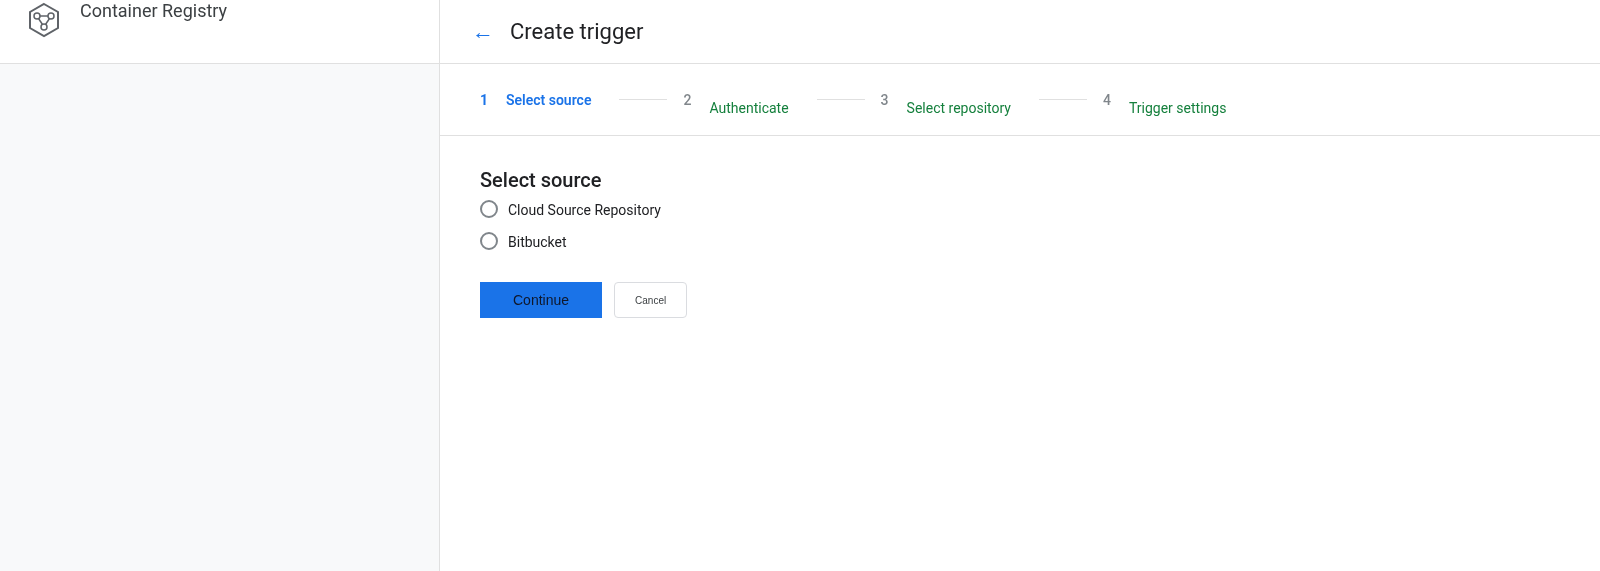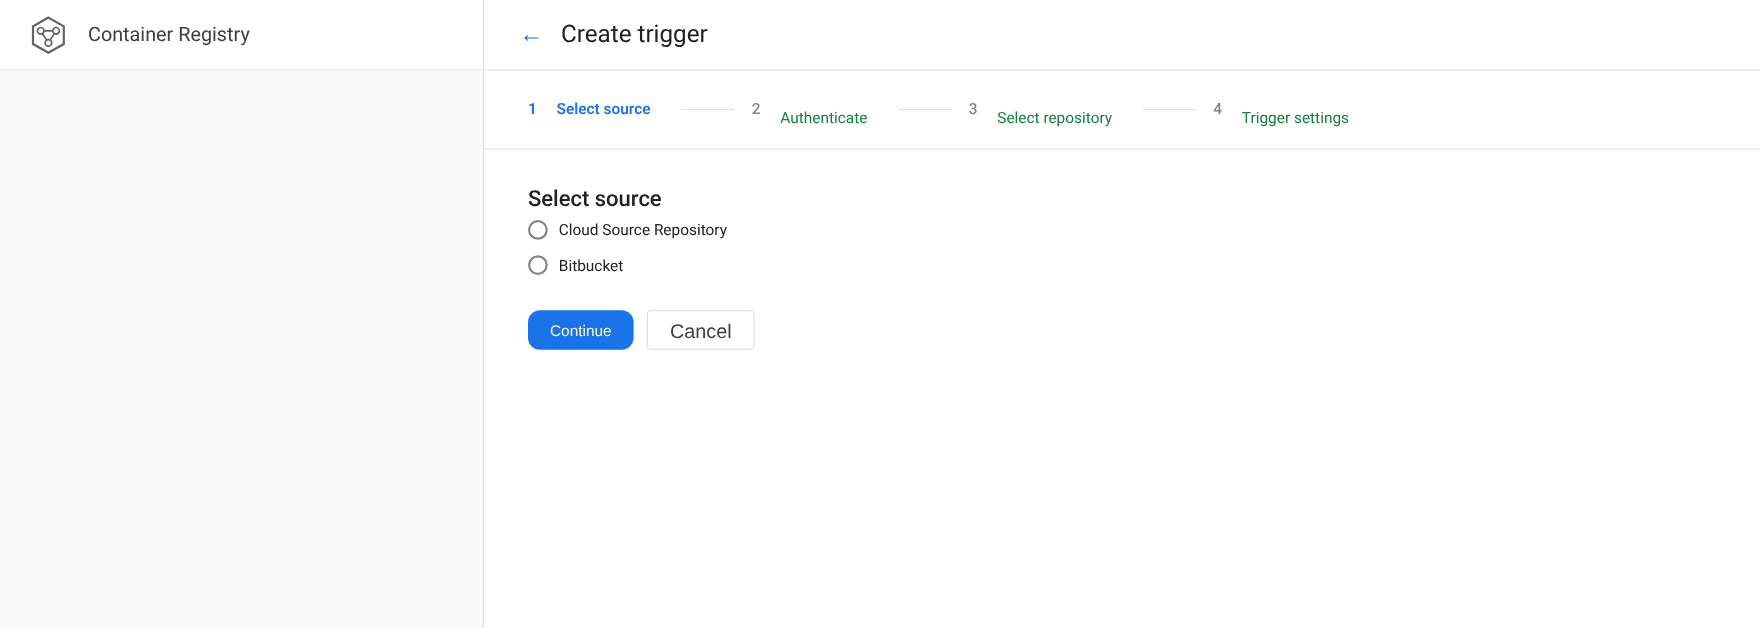"Container Registry" .sidebar-header { align-items: center -> flex-start }
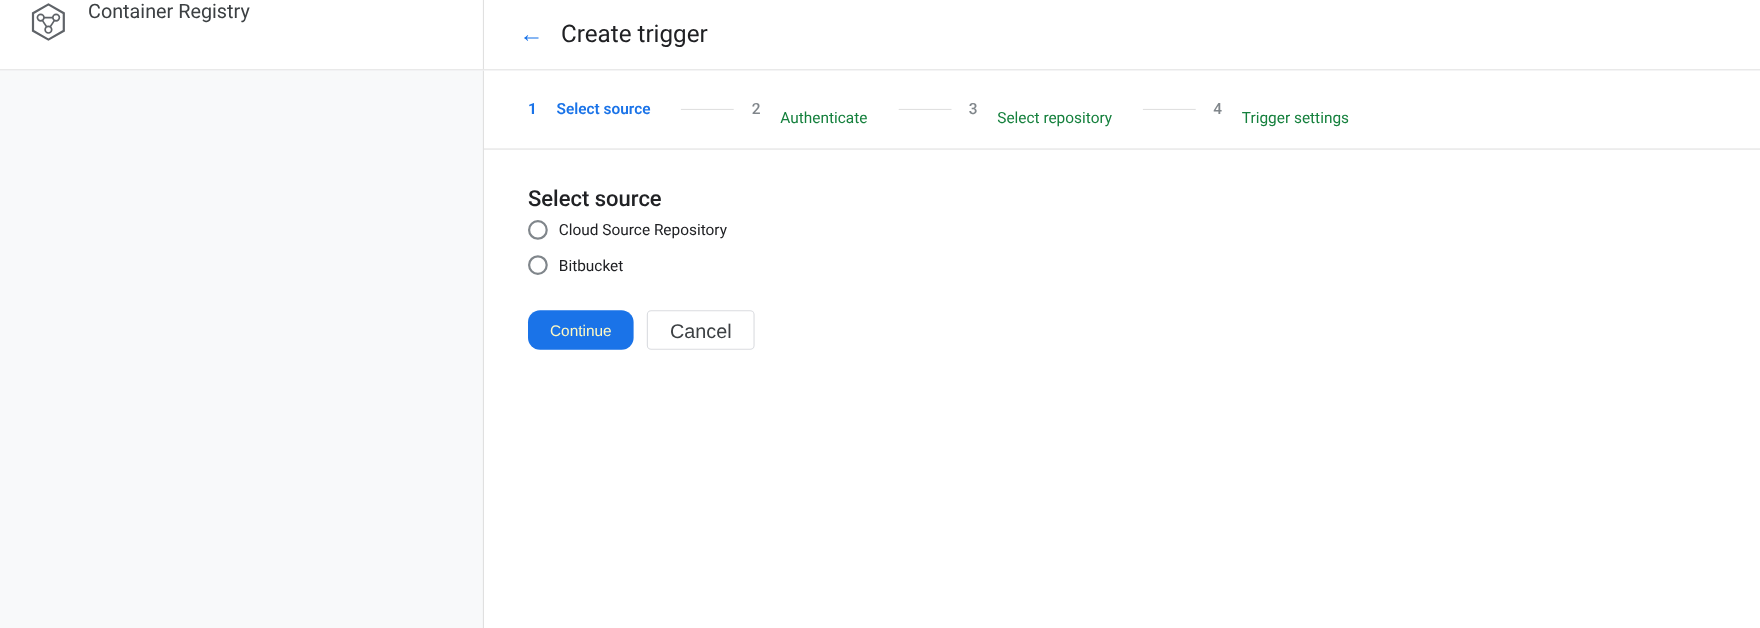"Continue" .btn-continue { border-radius: 11px -> 0; color: #fef9c3 -> #0f172a; padding: 8px 20px -> 8px 33px }
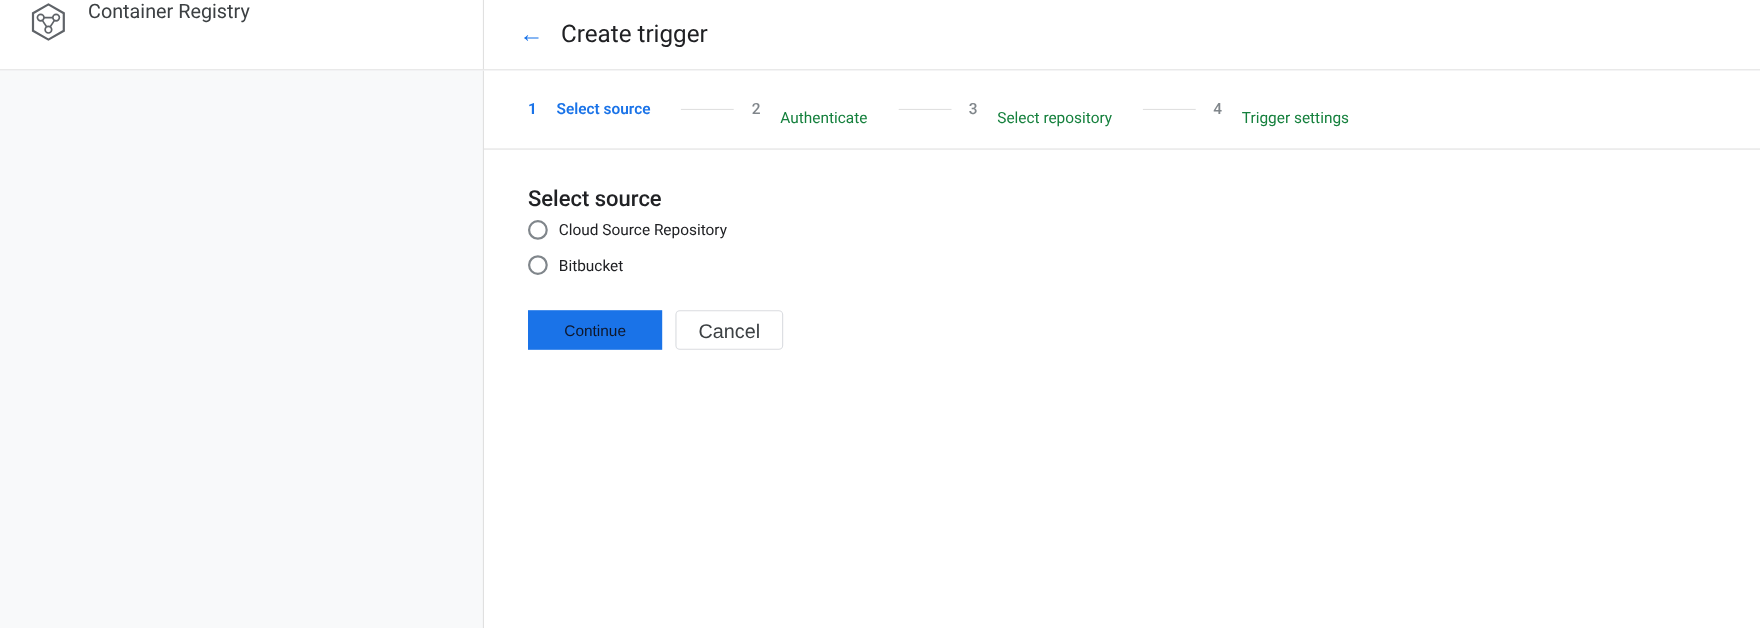"Cancel" .btn-cancel { font-size: 18px -> 10px }
